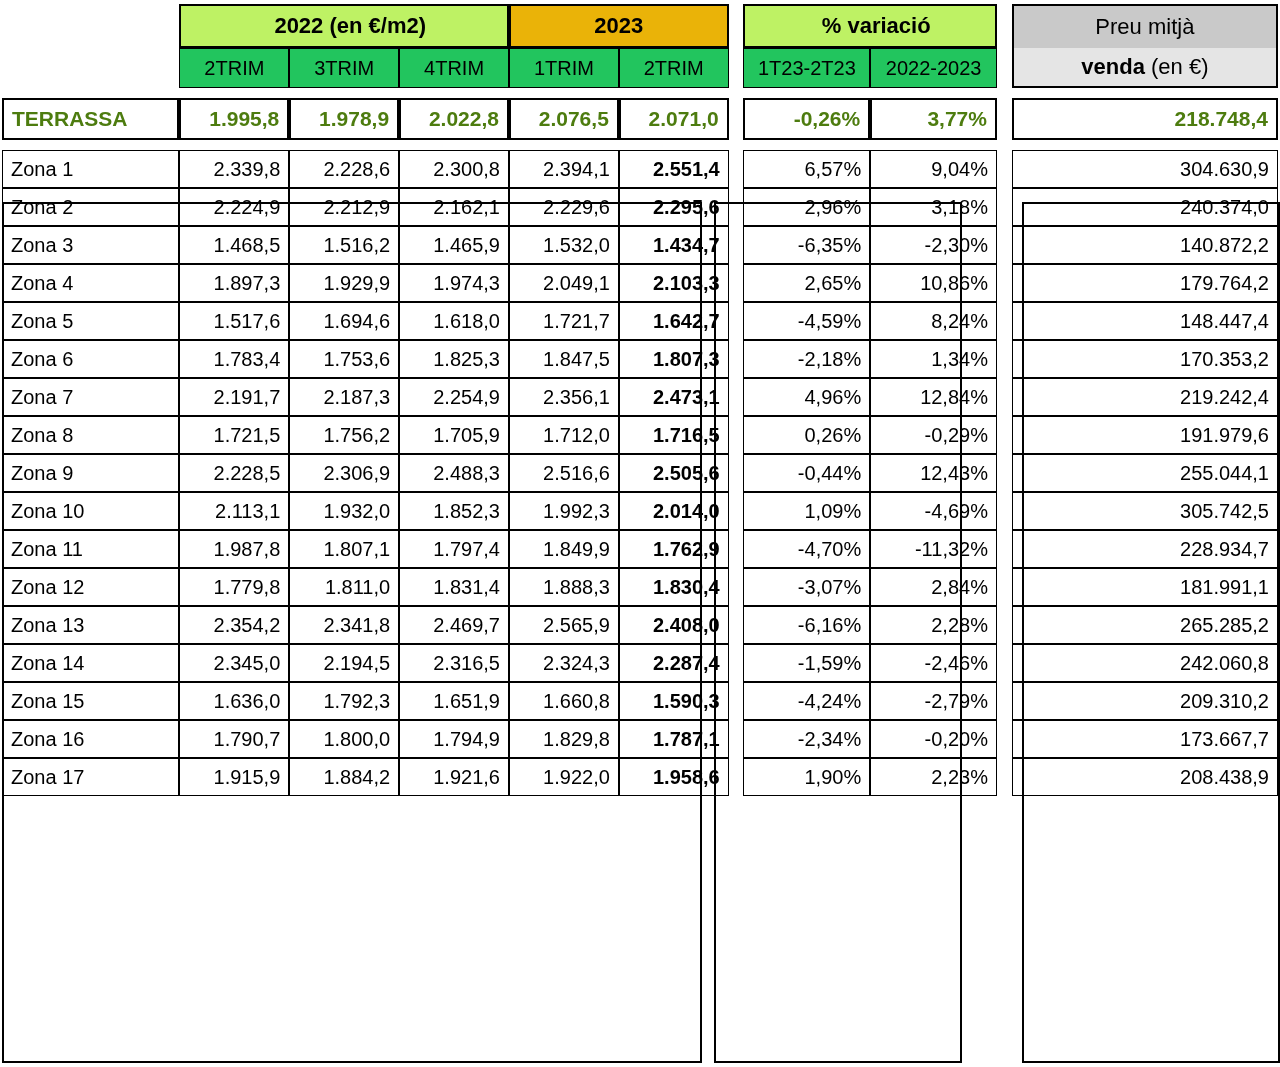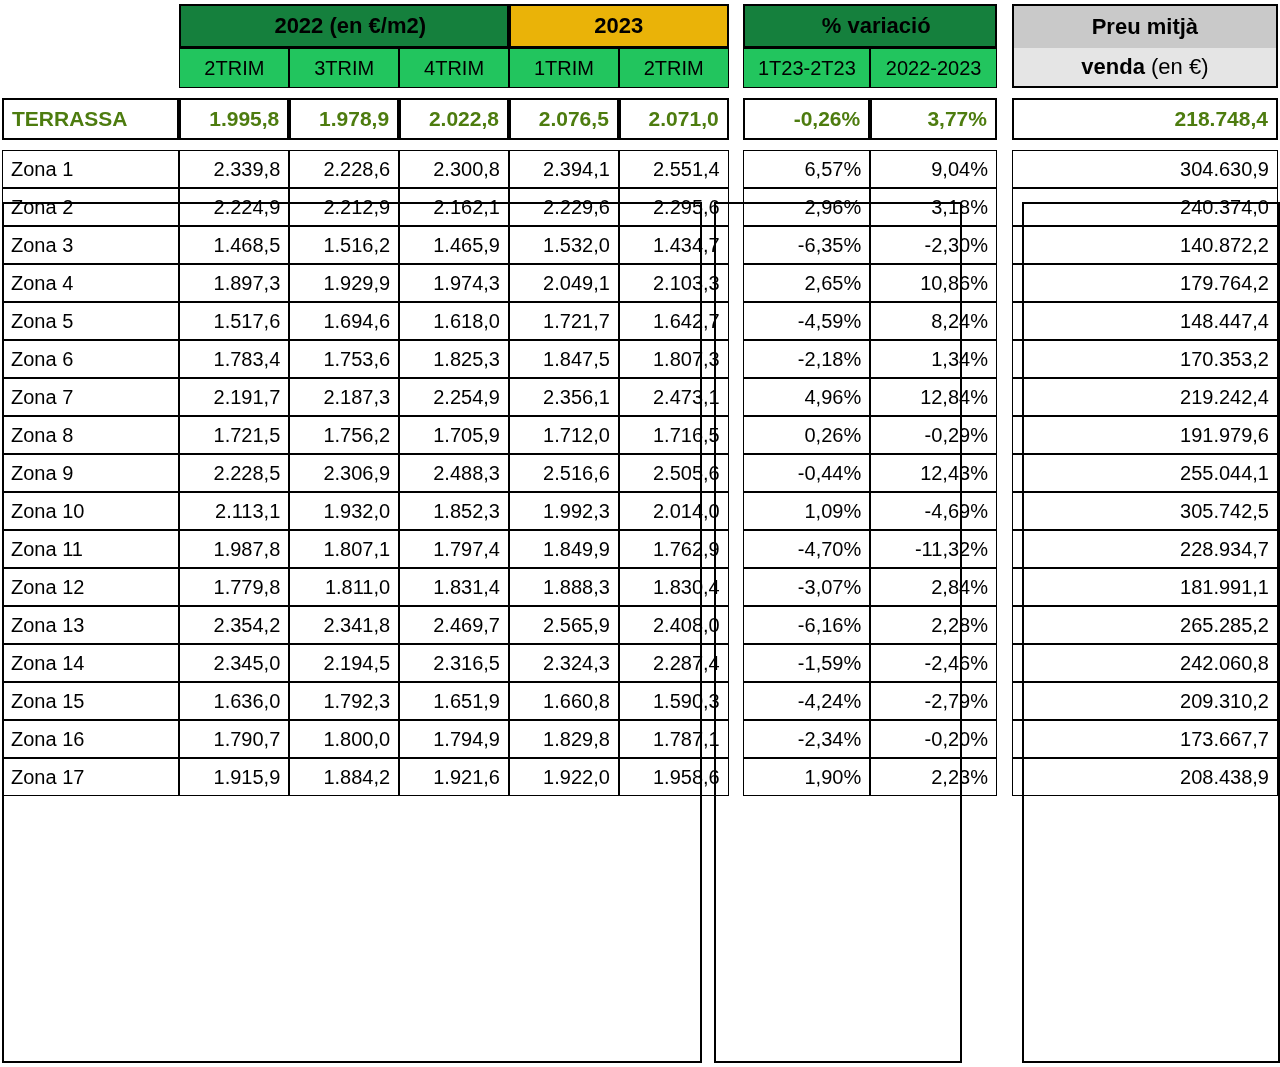"2022 (en €/m2)" .hdr-group.light { background: #15803d -> #bef264 }
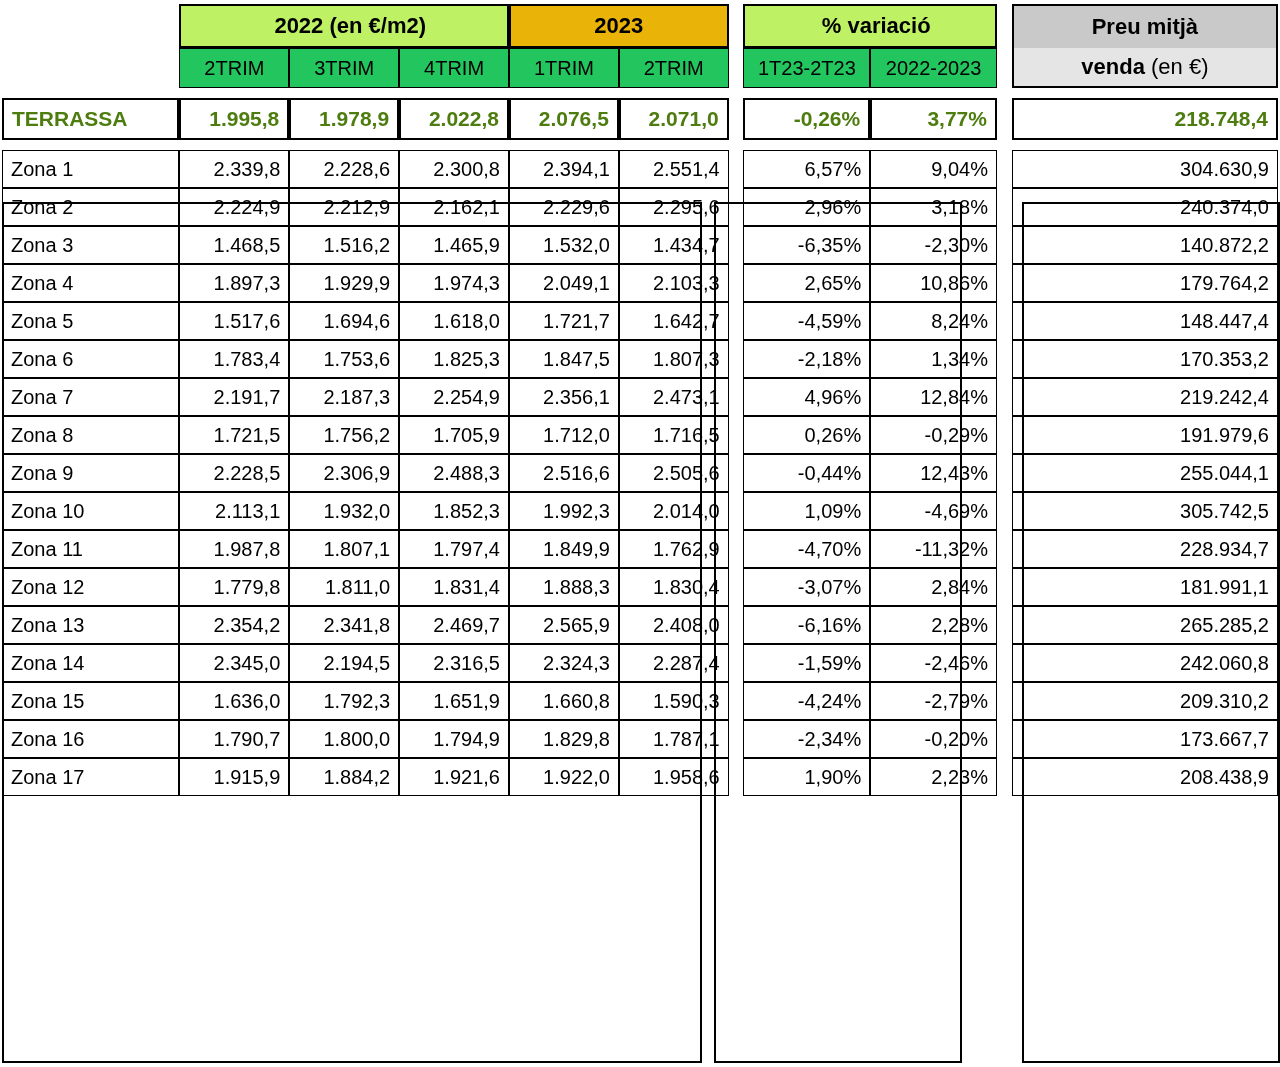"Preu mitjà" .hdr-price-top { font-weight: bold -> normal }
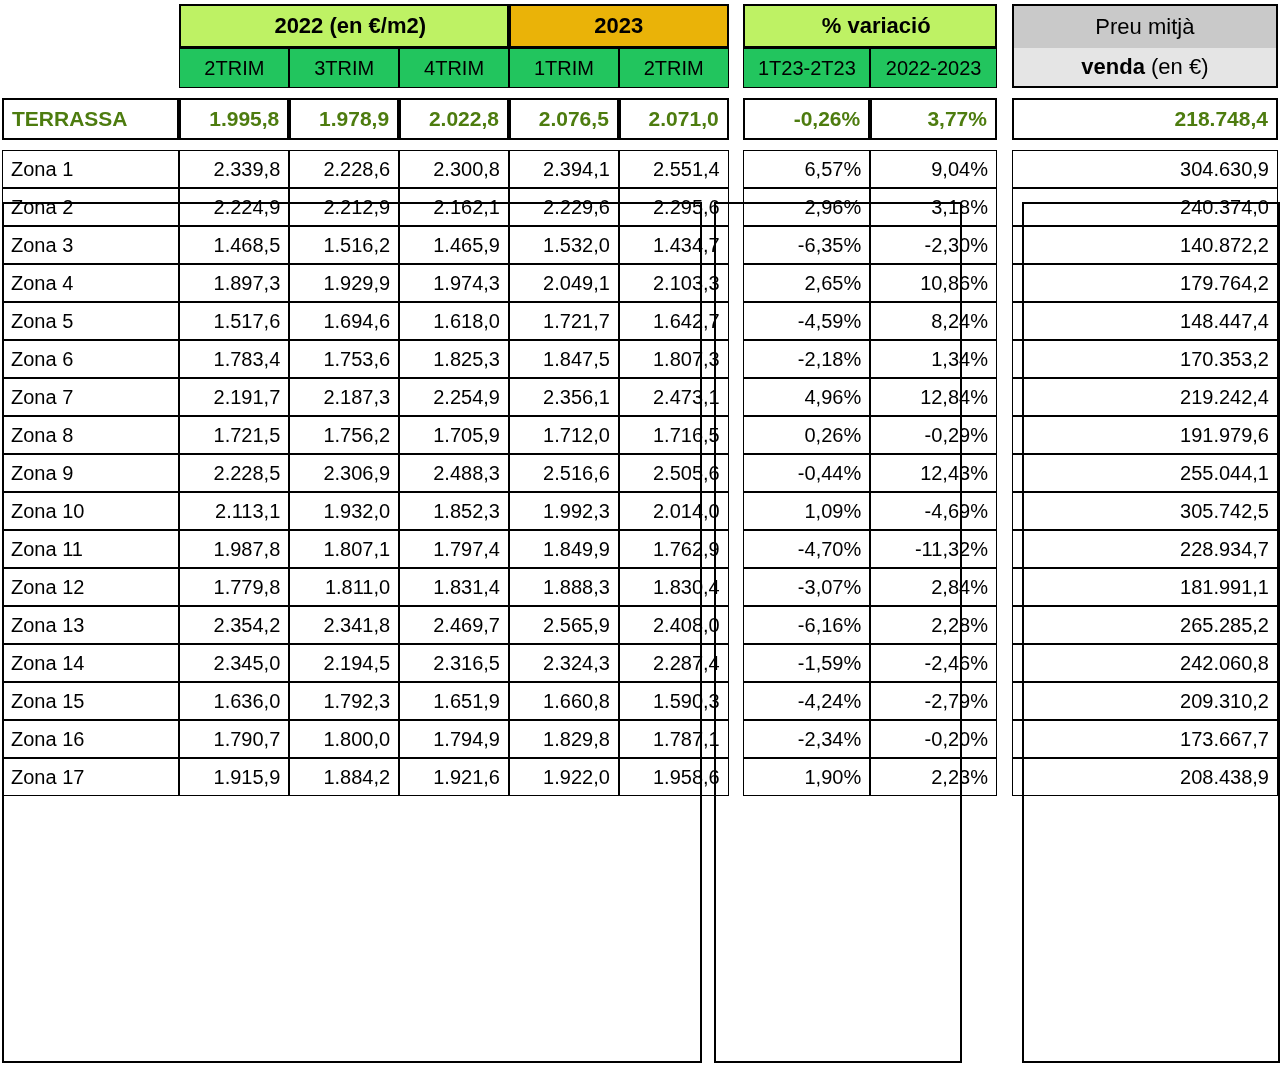"2.551,4" .data .cell.bold { font-weight: normal -> bold }
